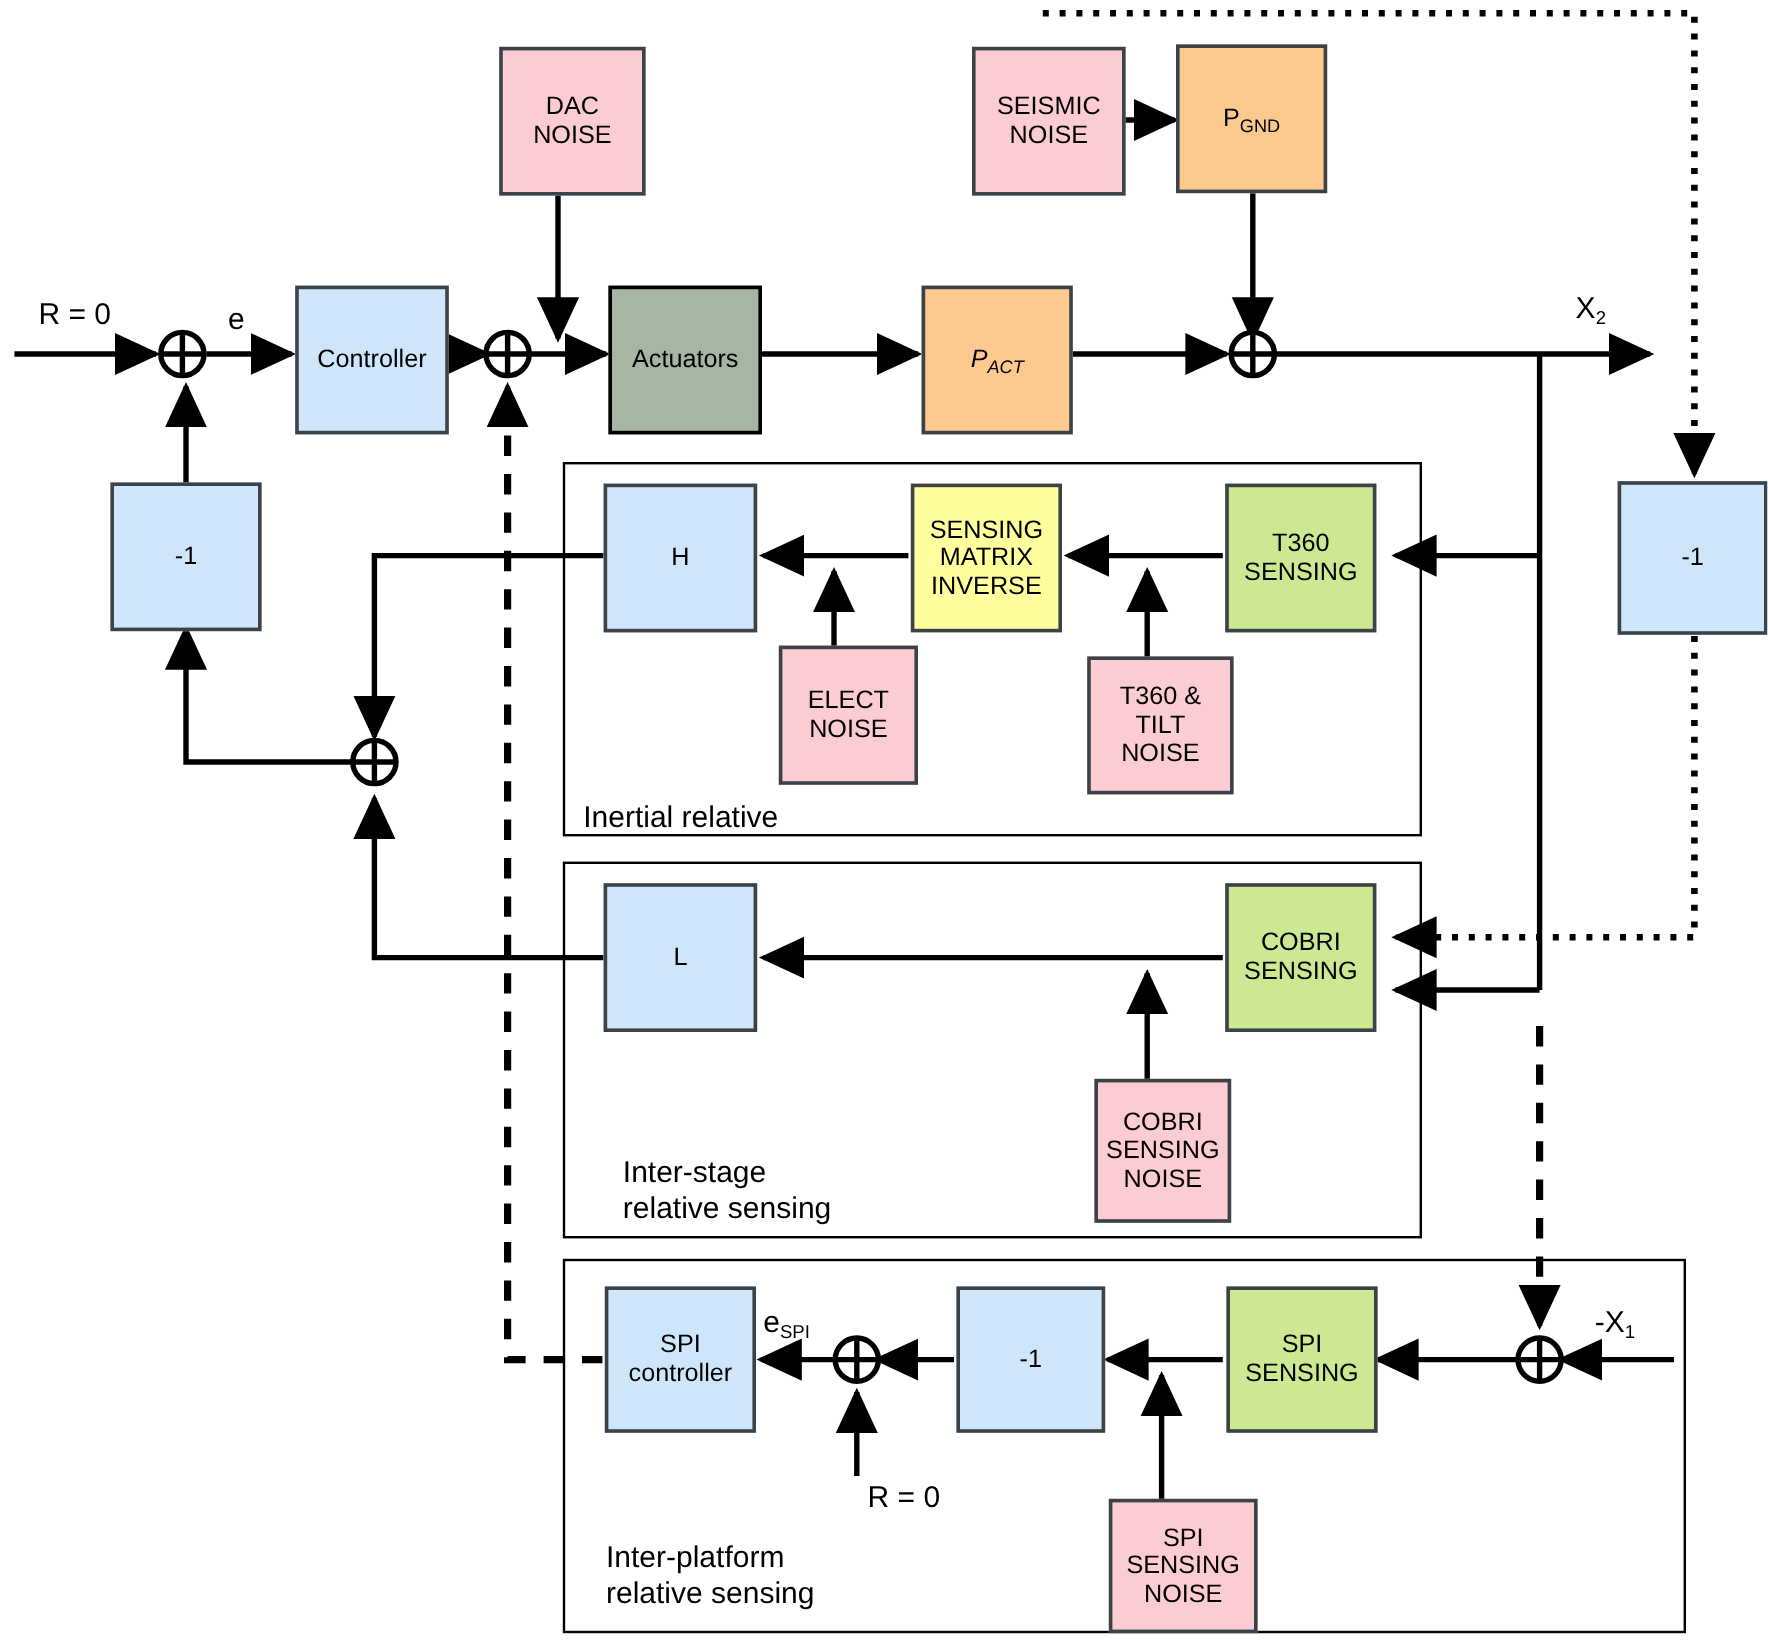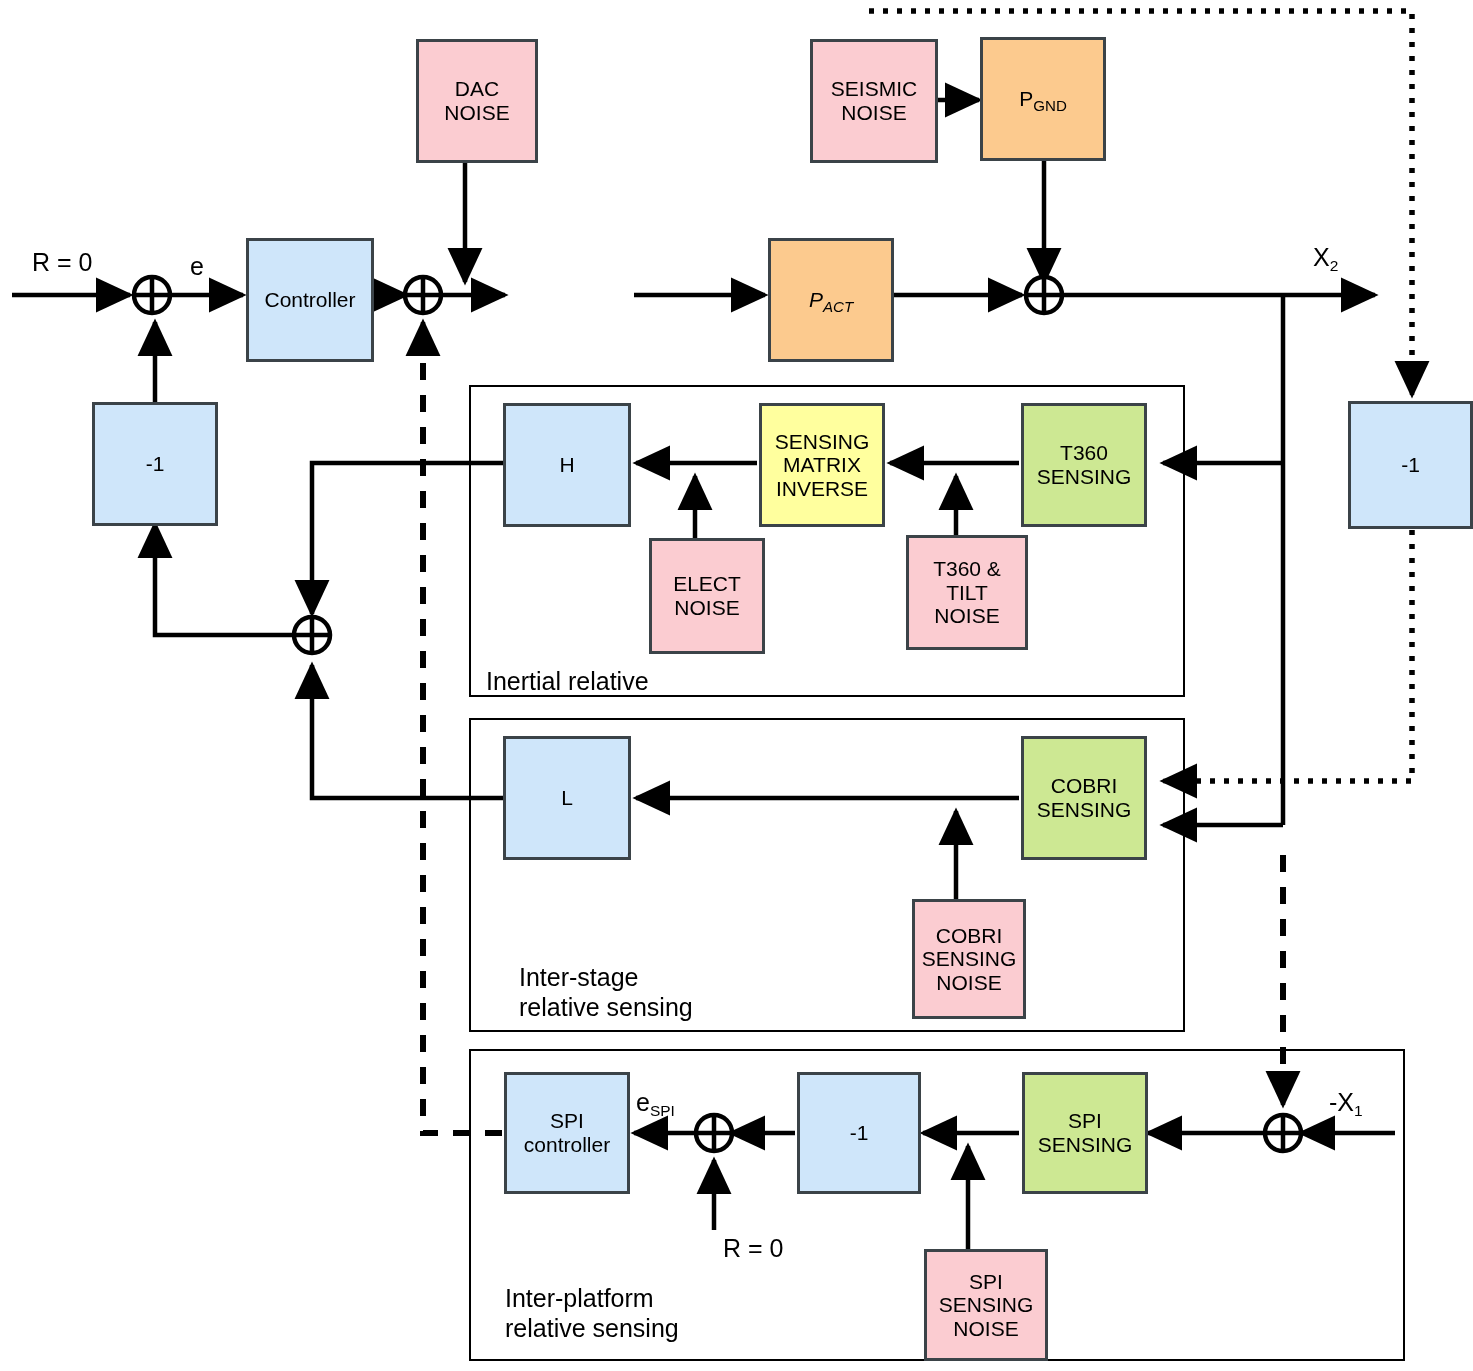"Actuators" div.blk { html: none -> <div> <span>Actuators</span> </div> }
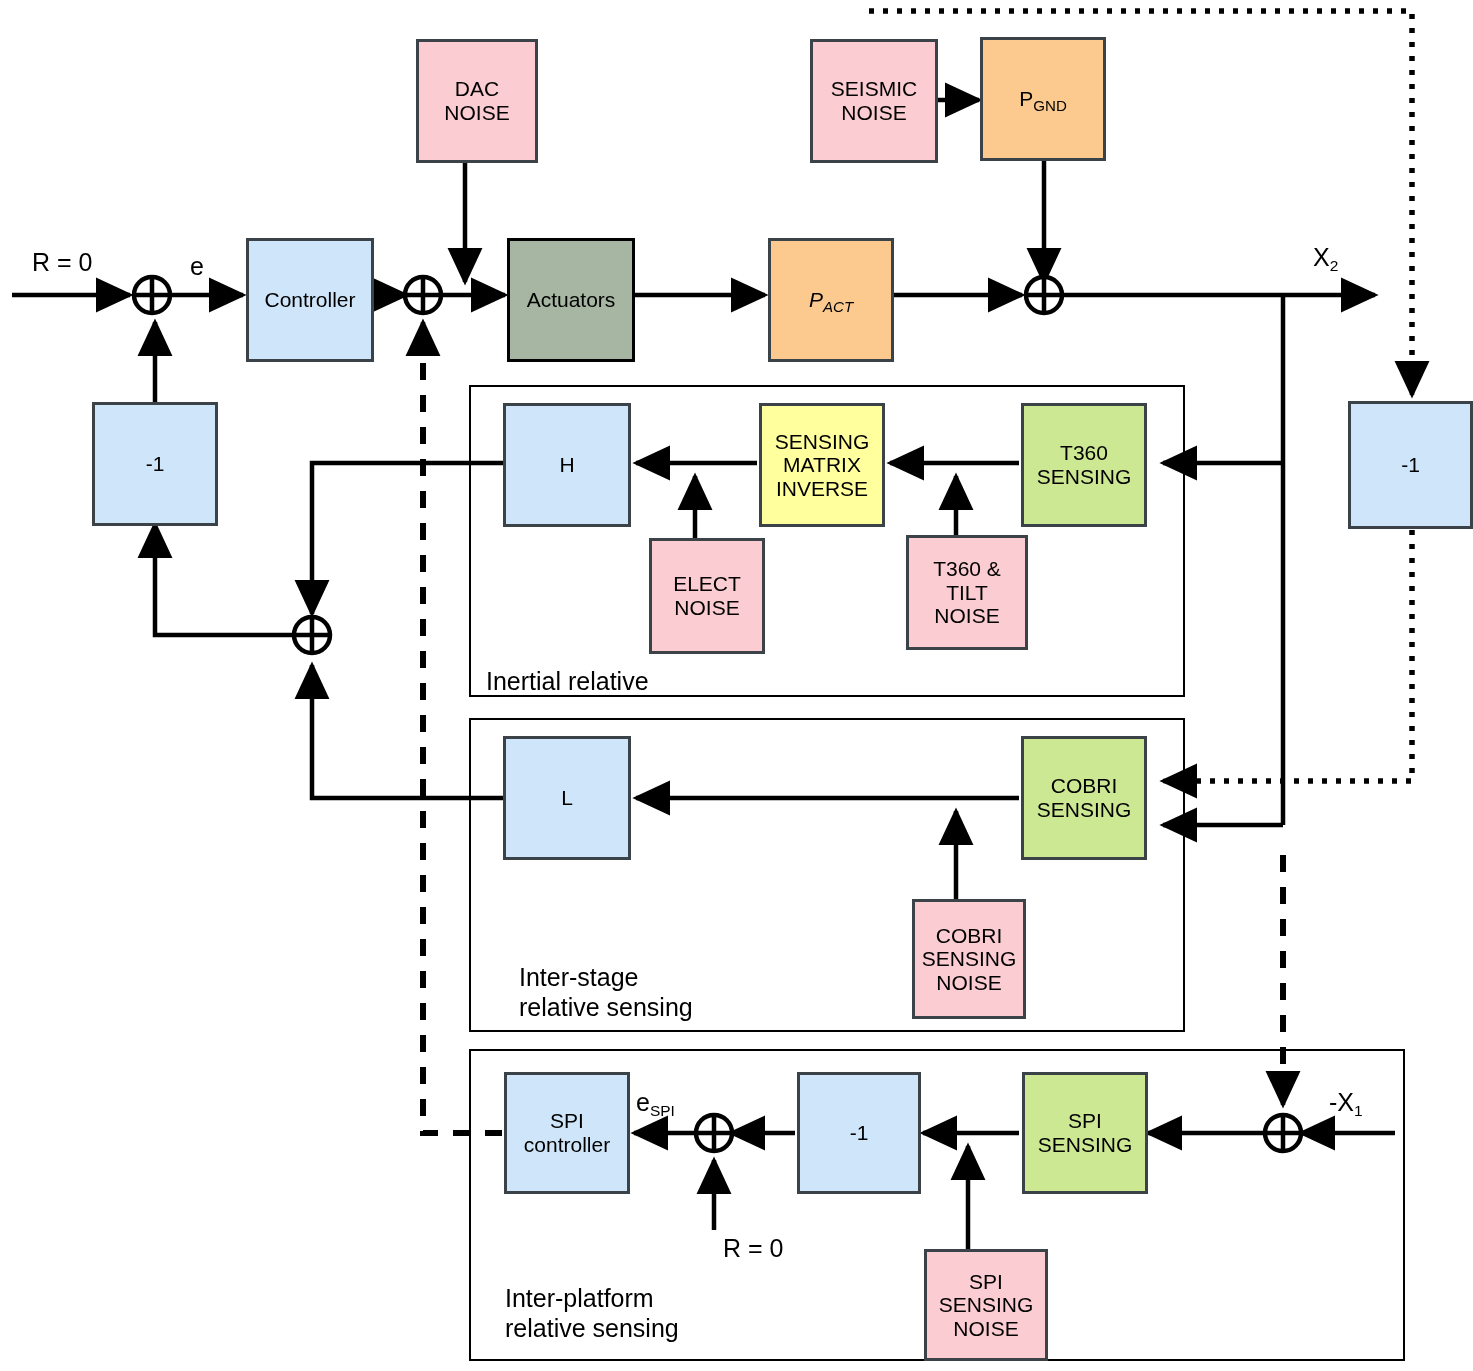"T360 &" div.blk { top: 535px -> 547px }
